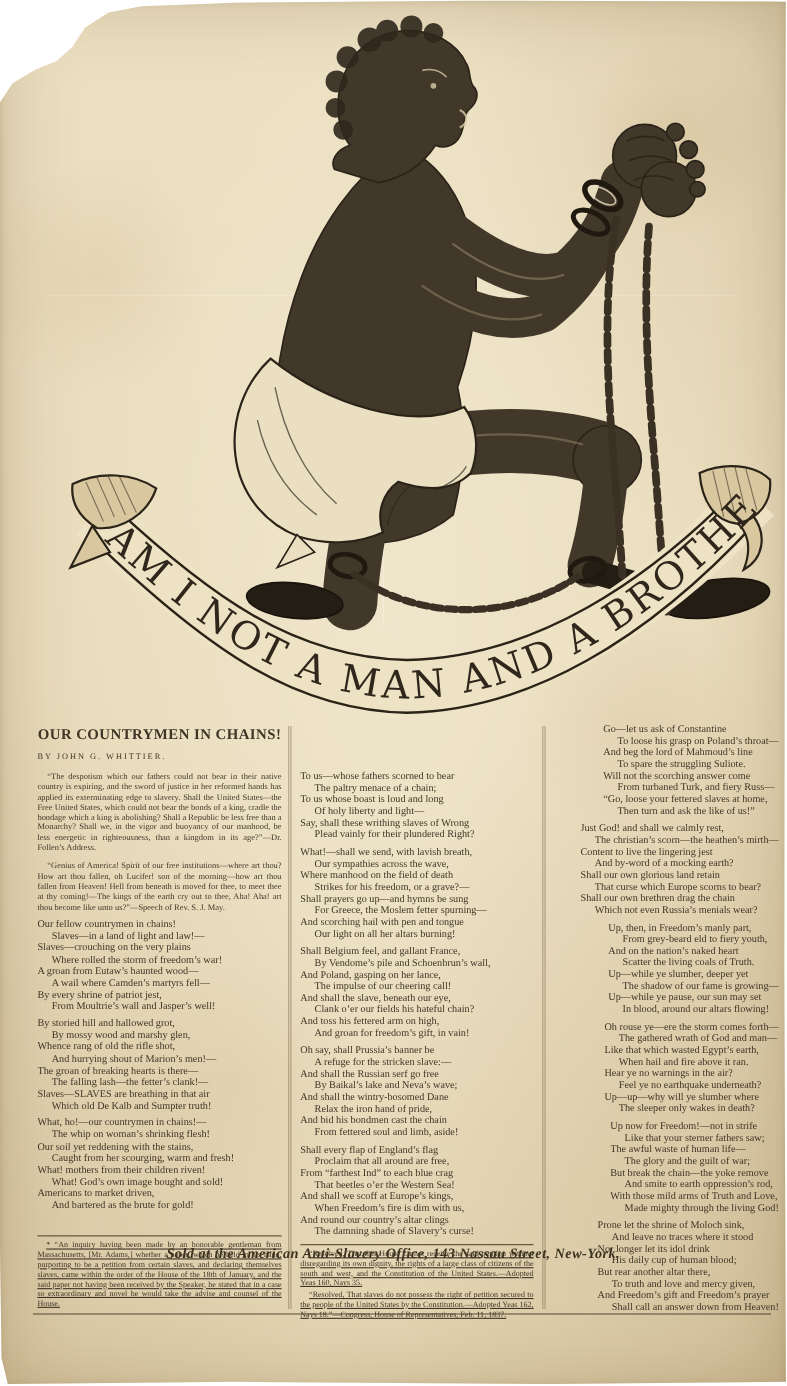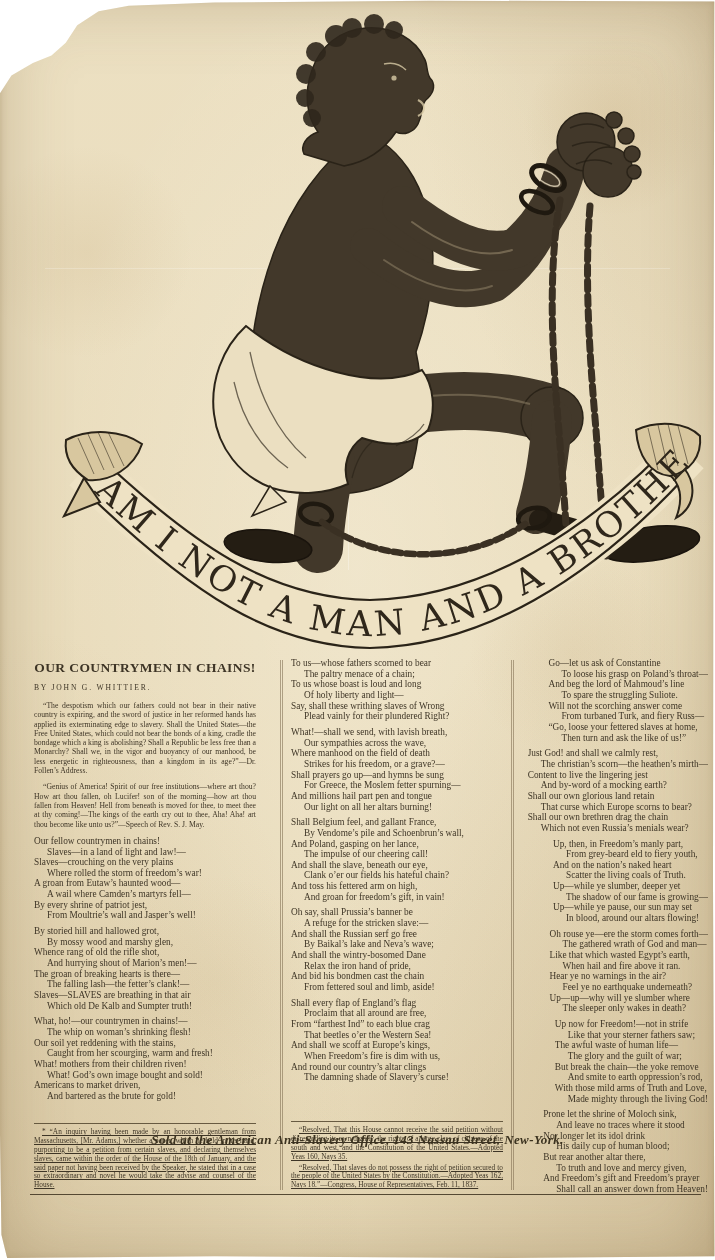"OUR COUNTRYMEN IN CHAINS!" .col[data-col="0"] { padding-right: 23px -> 5px }
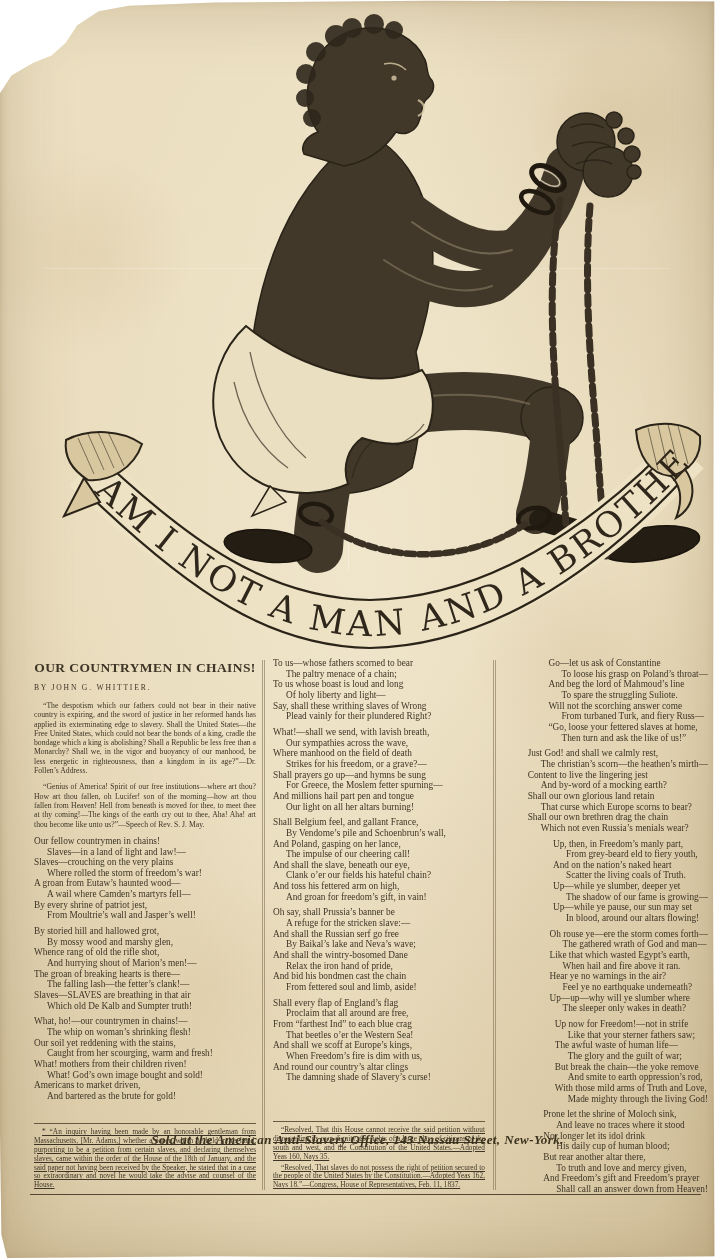"To us—whose fathers scorned to" .col[data-col="1"] { margin-top: none -> 43px }
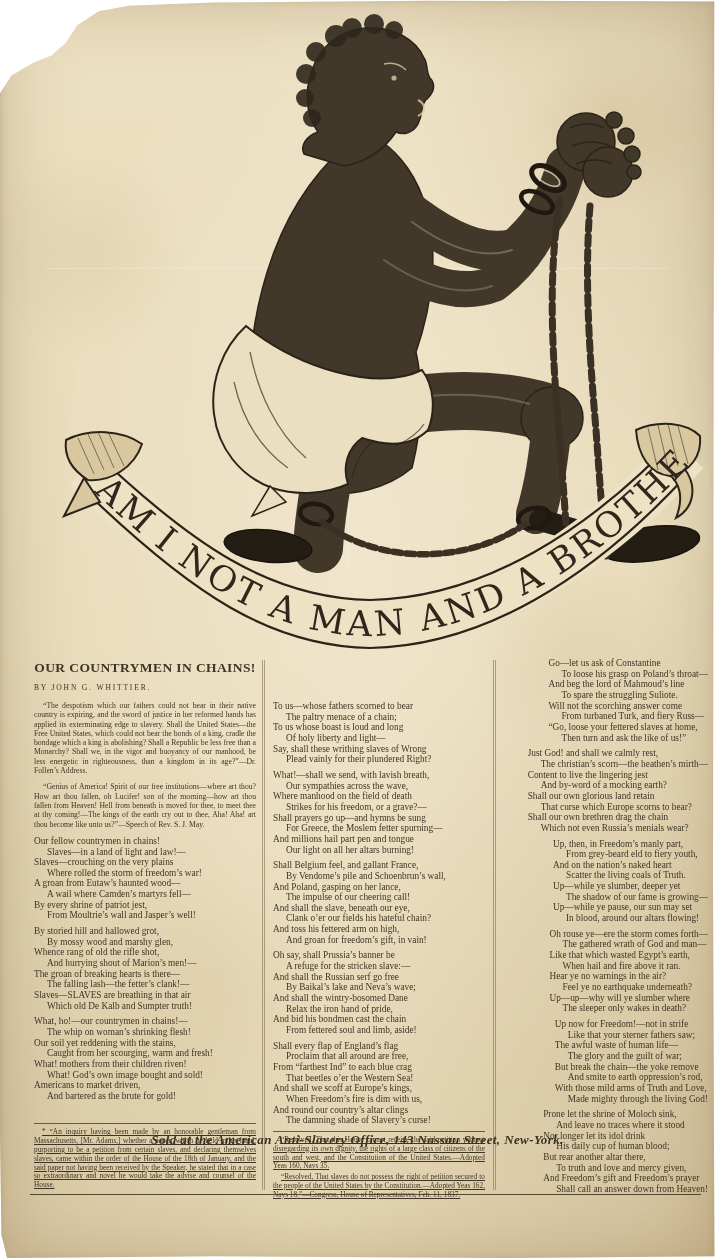"And millions hail part pen" div.line { text: millions hail part -> scorching hail with }
